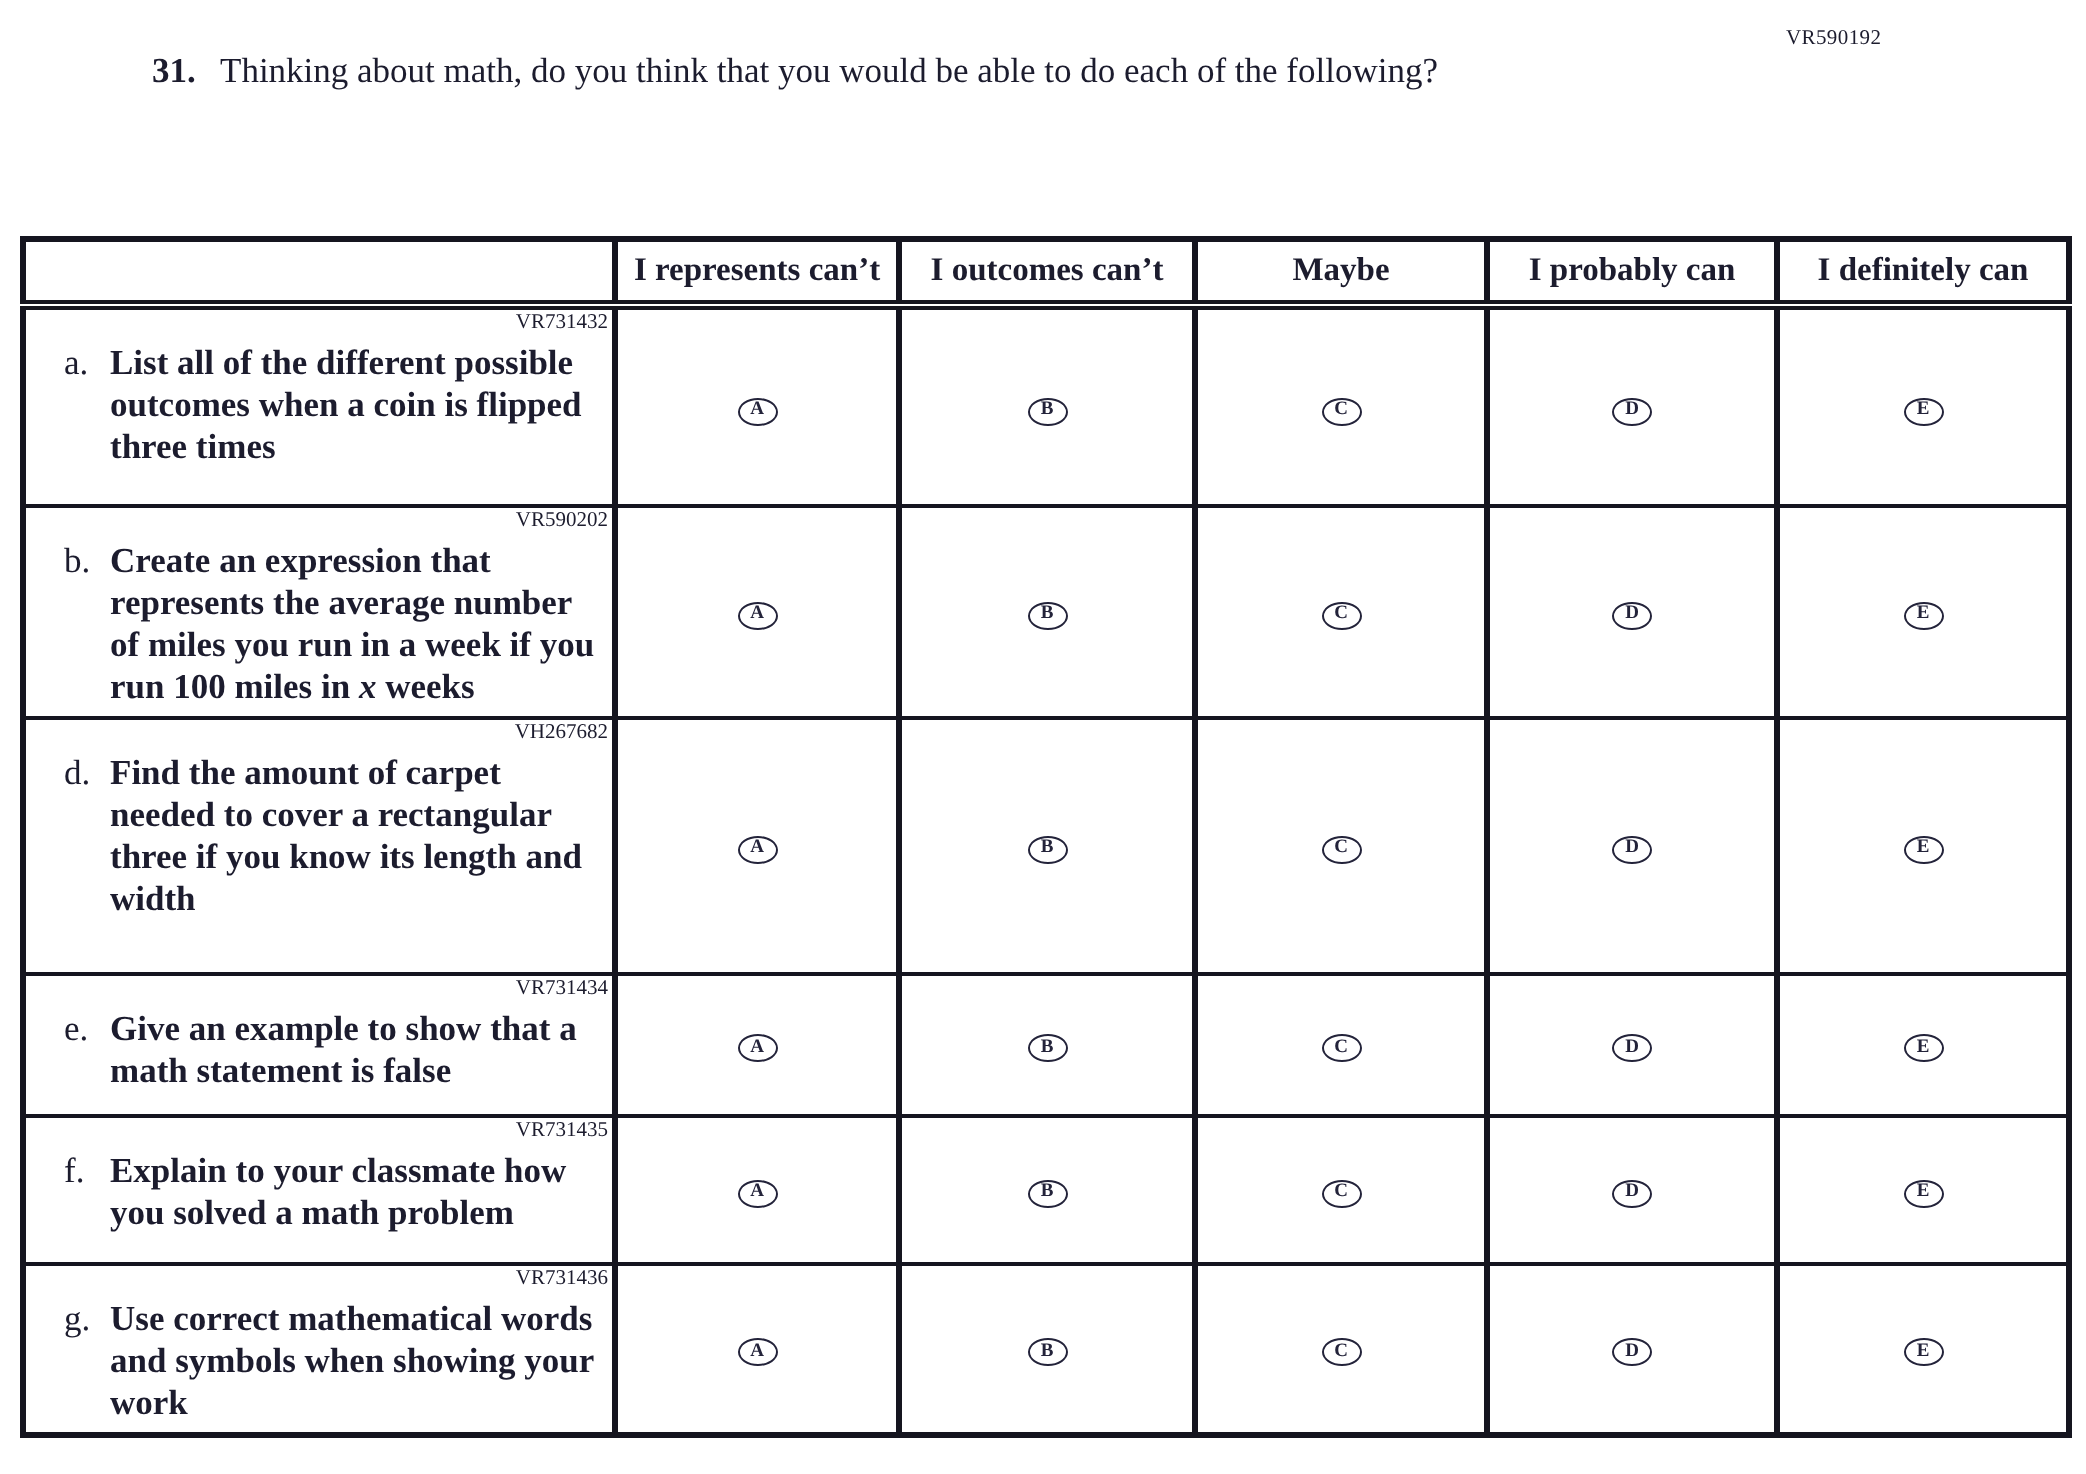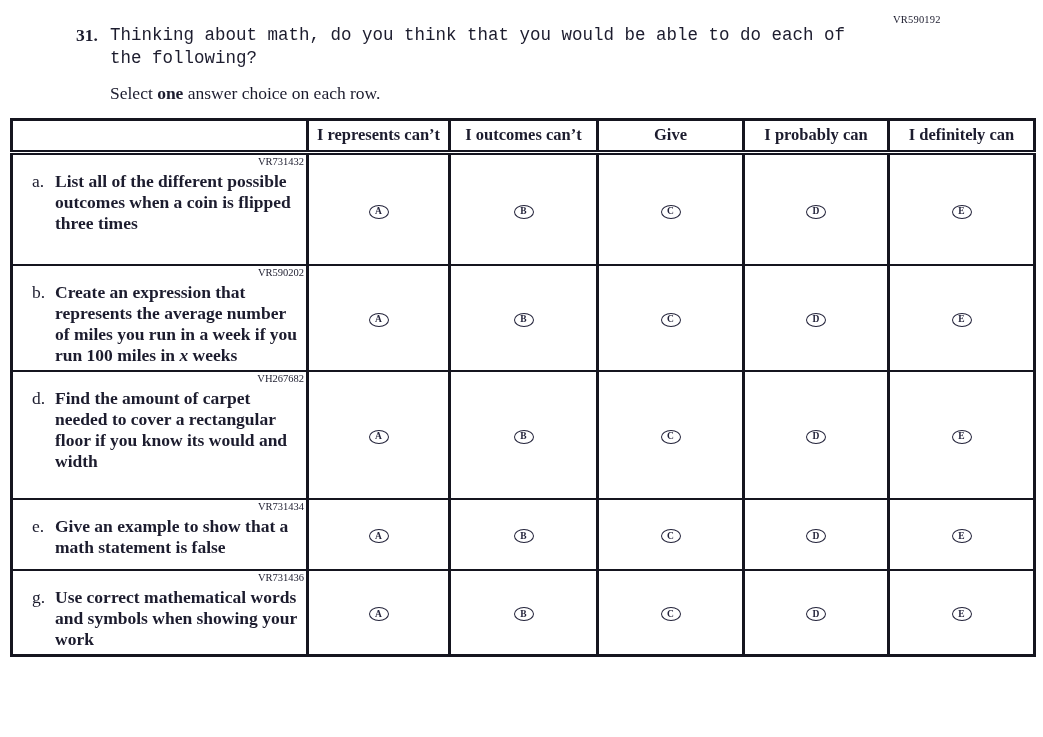"Thinking about math, do you" .q-main { font-family: Liberation Mono, monospace -> none }
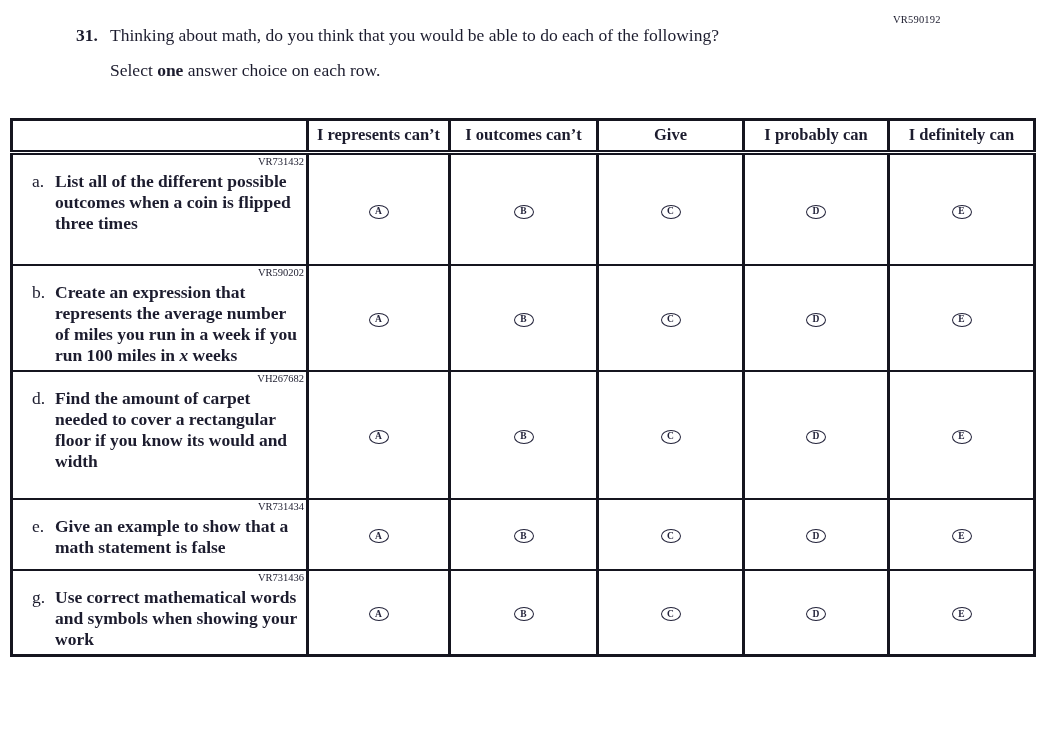"Select one answer choice on" div.instruction { html: <div> <span>Select </span><span>one</span><span> answer choice on each row.</span> </div> -> none }
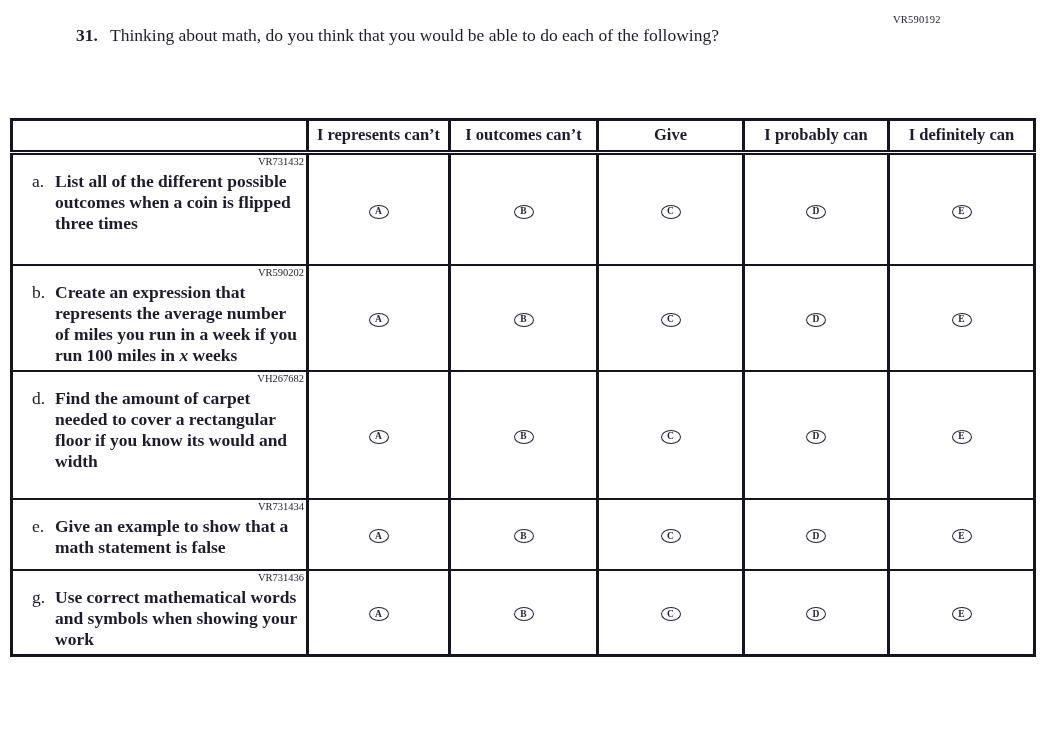"Give" th { text: Give -> Maybe }
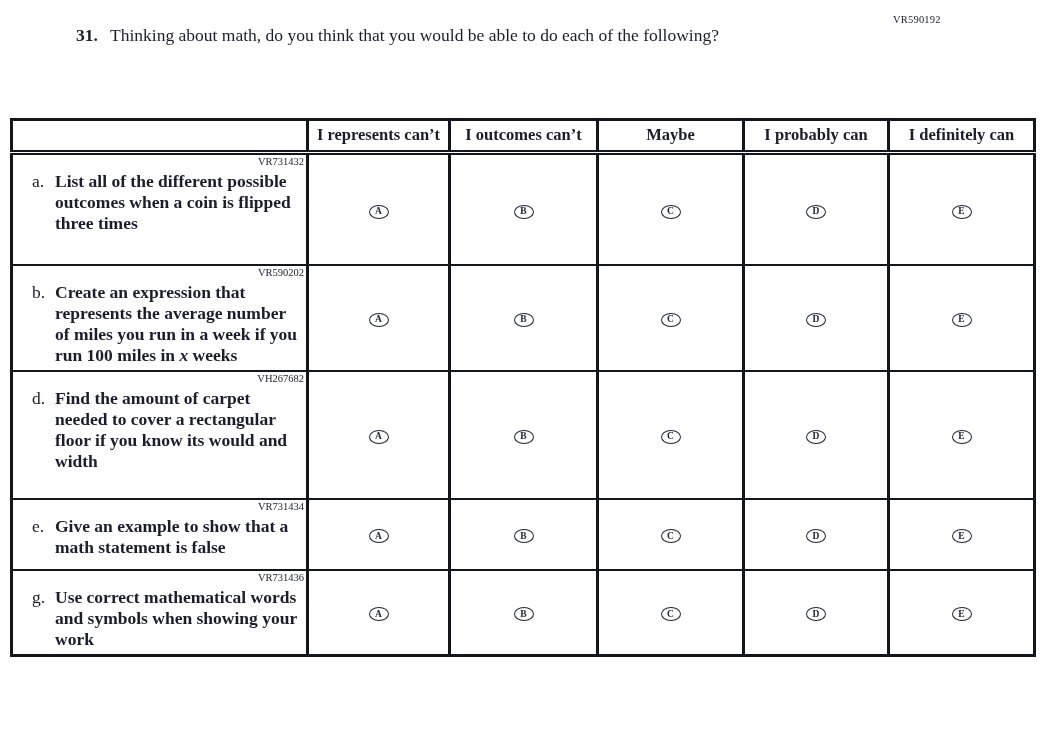"VR731432" .row-a td { height: 112px -> 100px }
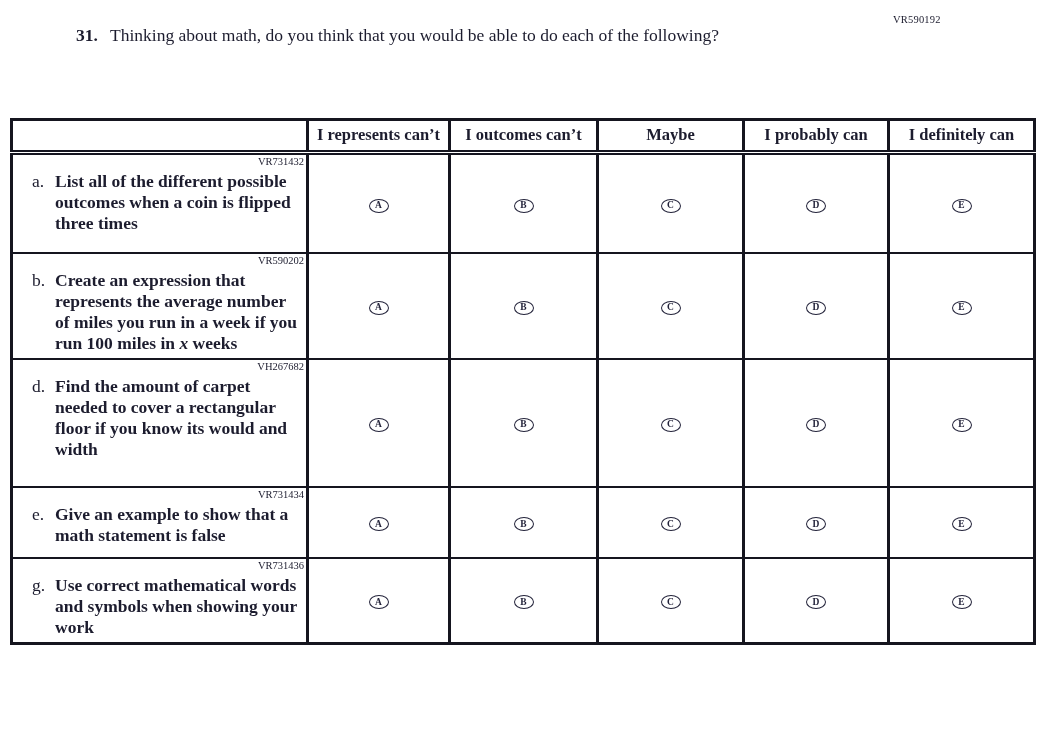"Find the amount of carpet" span.q-text { text: floor if you know its would -> three if you know its length }
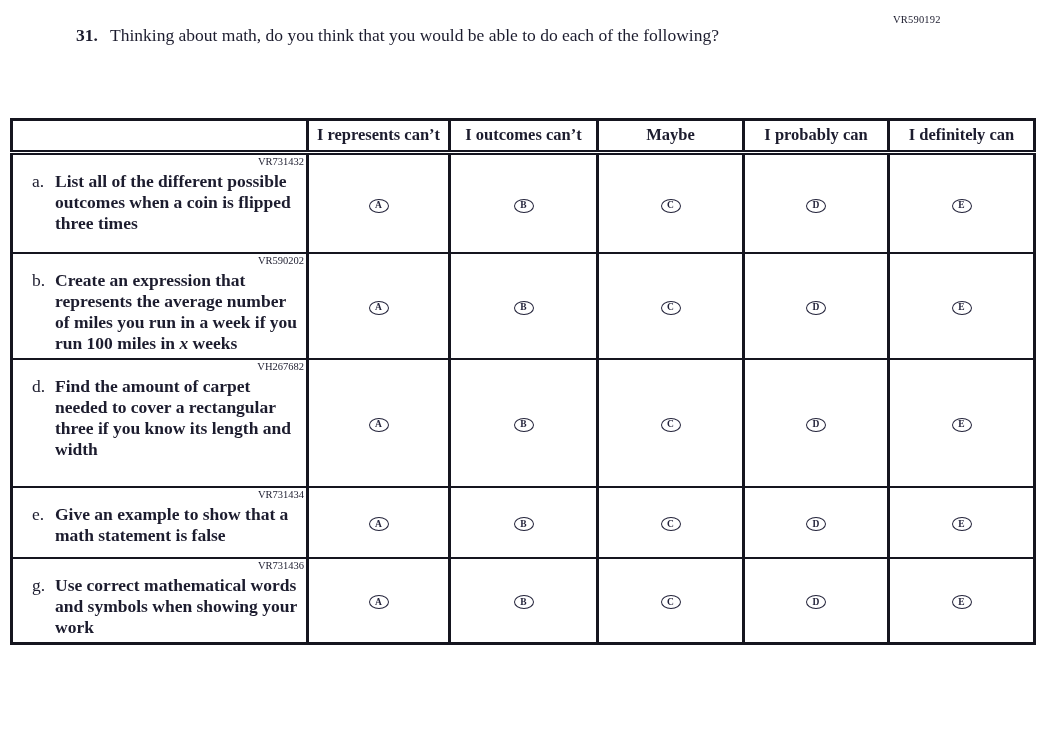"VR731435" tr.row-f { html: none -> <tr> <td> <div>VR731435</div> <div> <span>f.</span> <span>Explain to your classmate how you solved a math problem</span> </div> </td> <td><span>A</span></td> <td><span>B</span></td> <td><span>C</span></td> <td><span>D</span></td> <td><span>E</span></td> </tr> }
